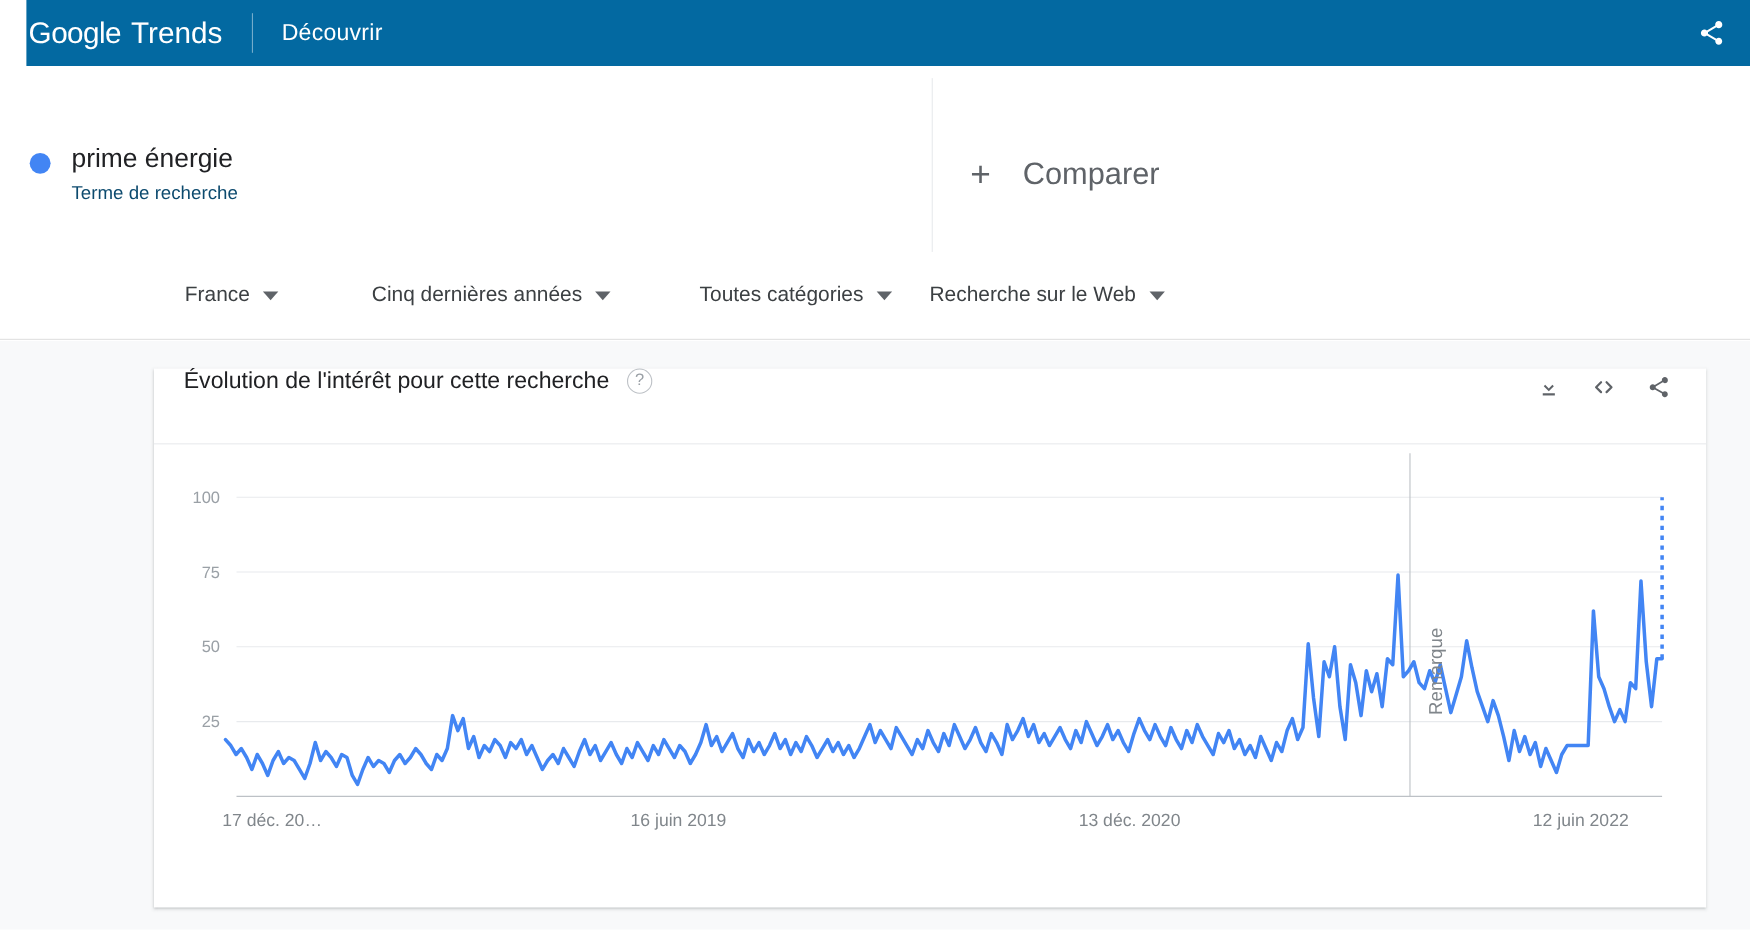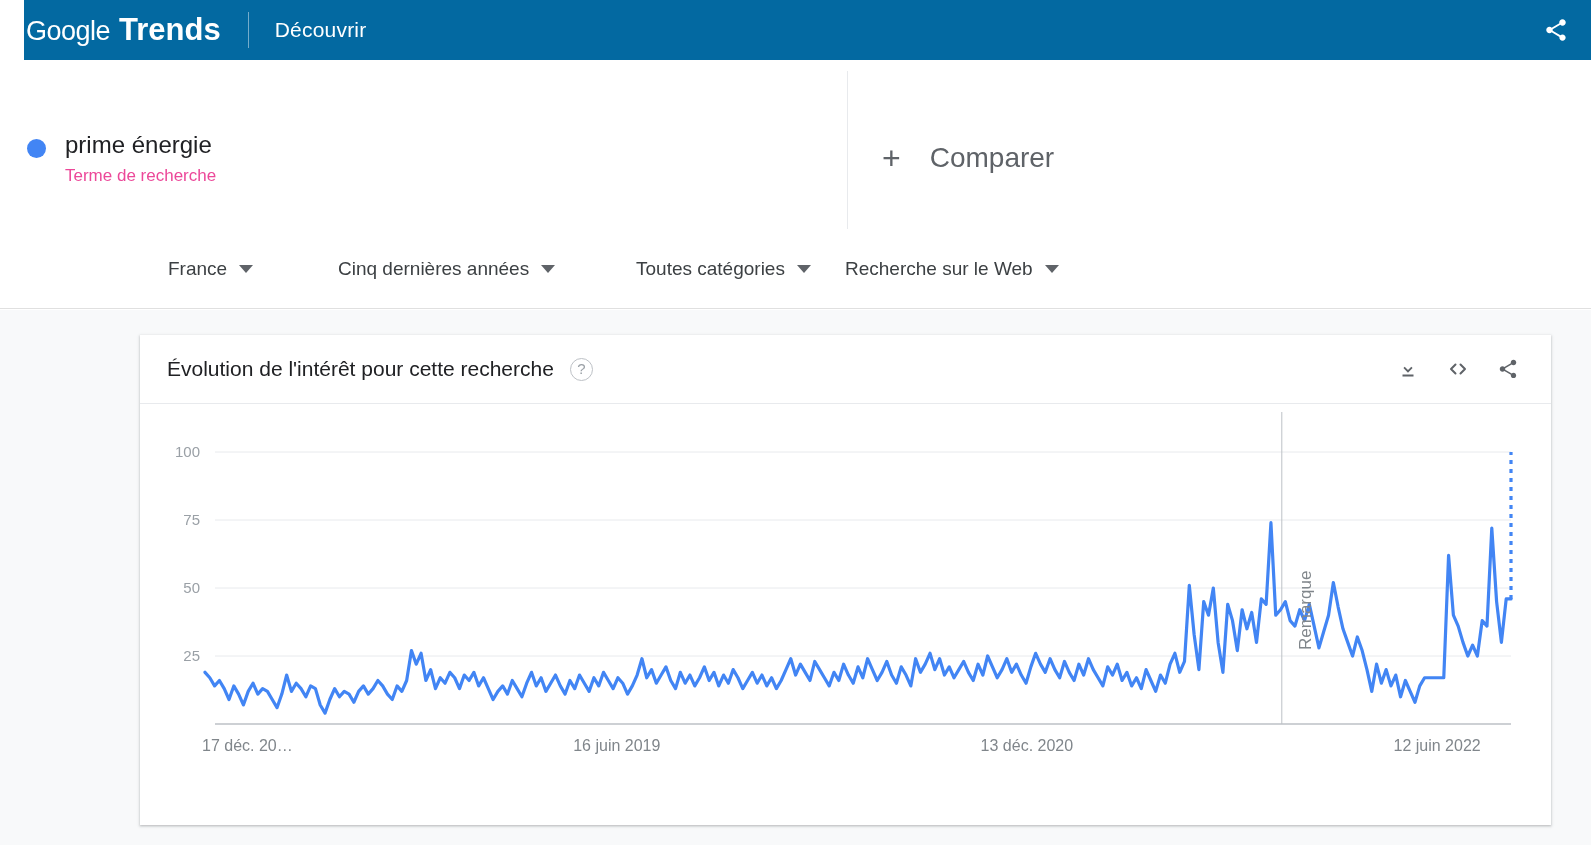"Trends" .brand-trends { font-size: 31px -> 27px; font-weight: 700 -> 400 }
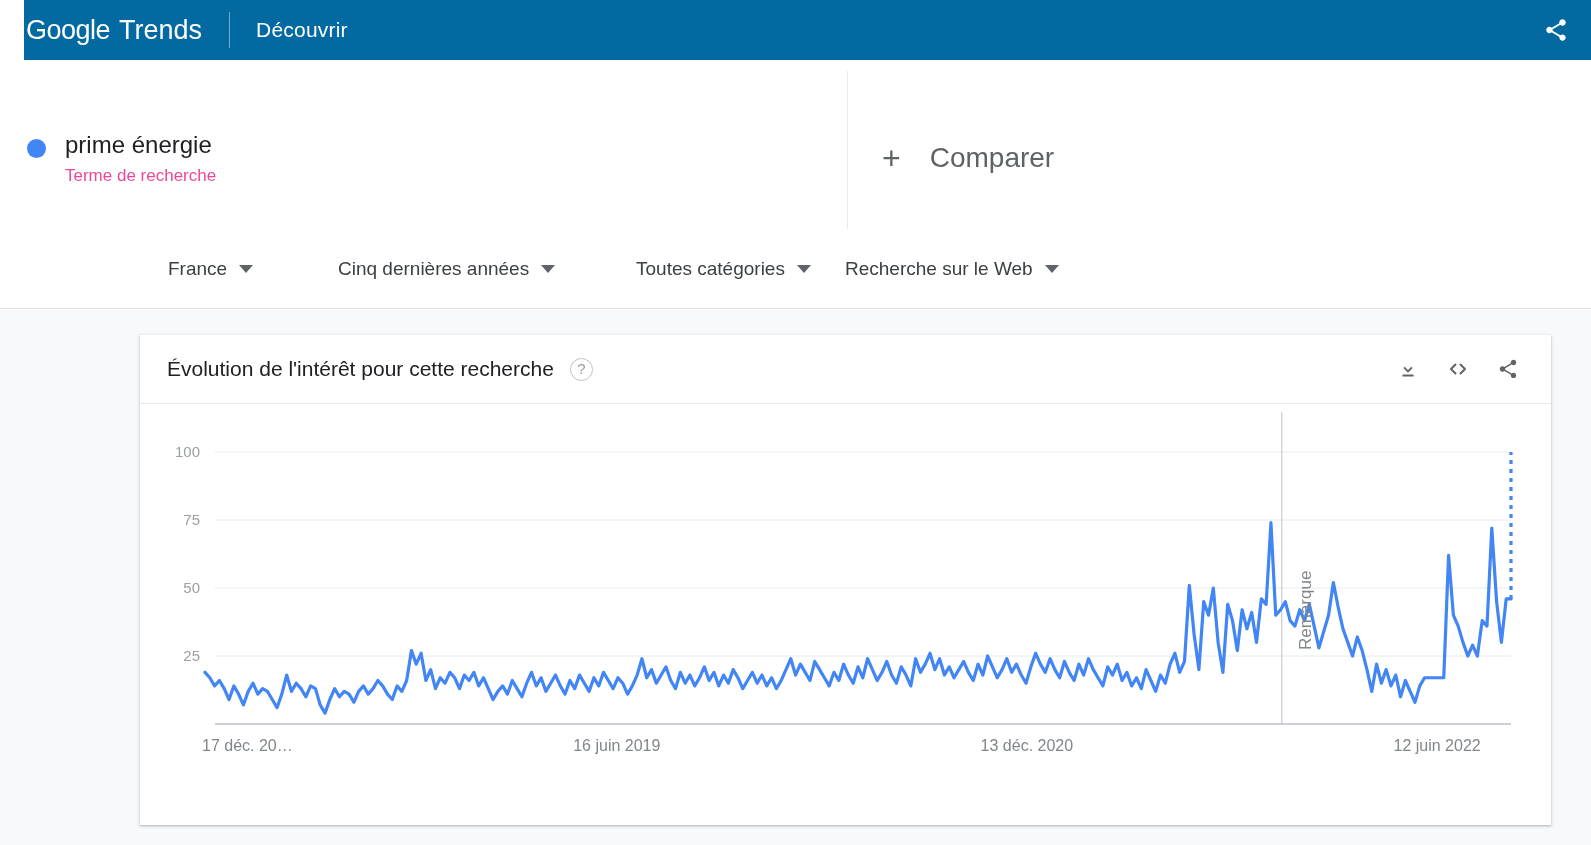"Terme de recherche" .term-sub { color: #ec4899 -> #0c4a6e }
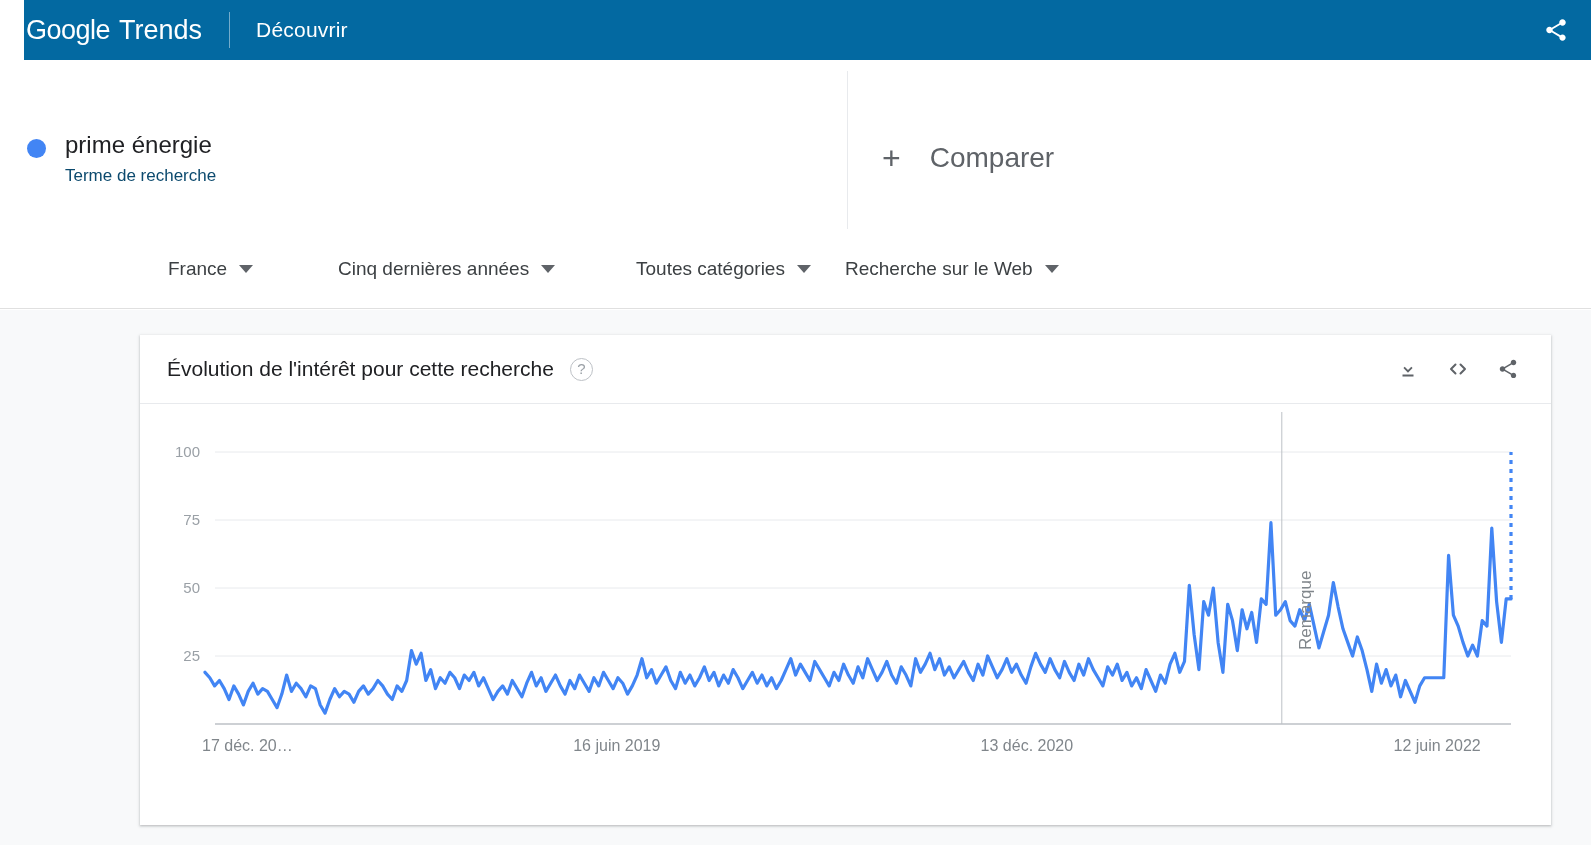"Évolution de l'intérêt pour cette" .card-header { align-items: center -> flex-start }
